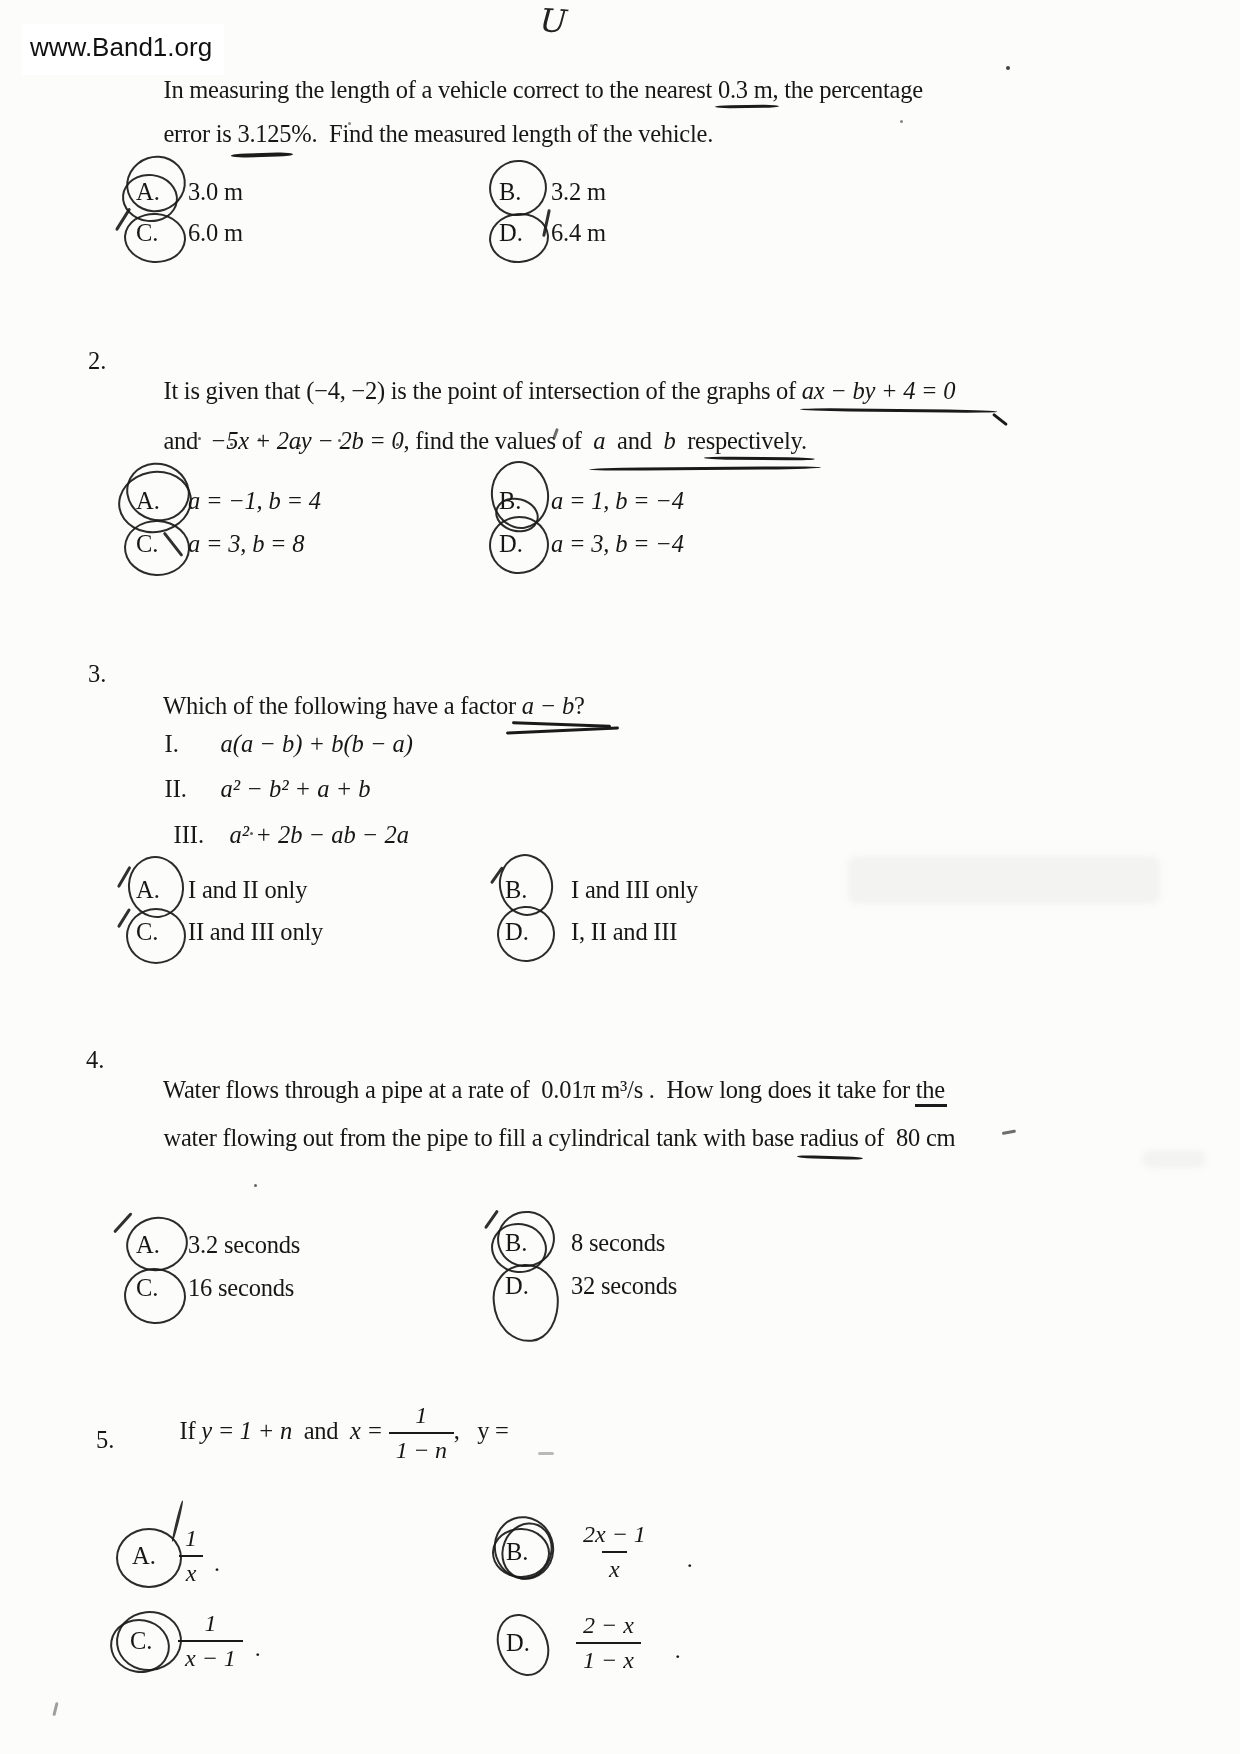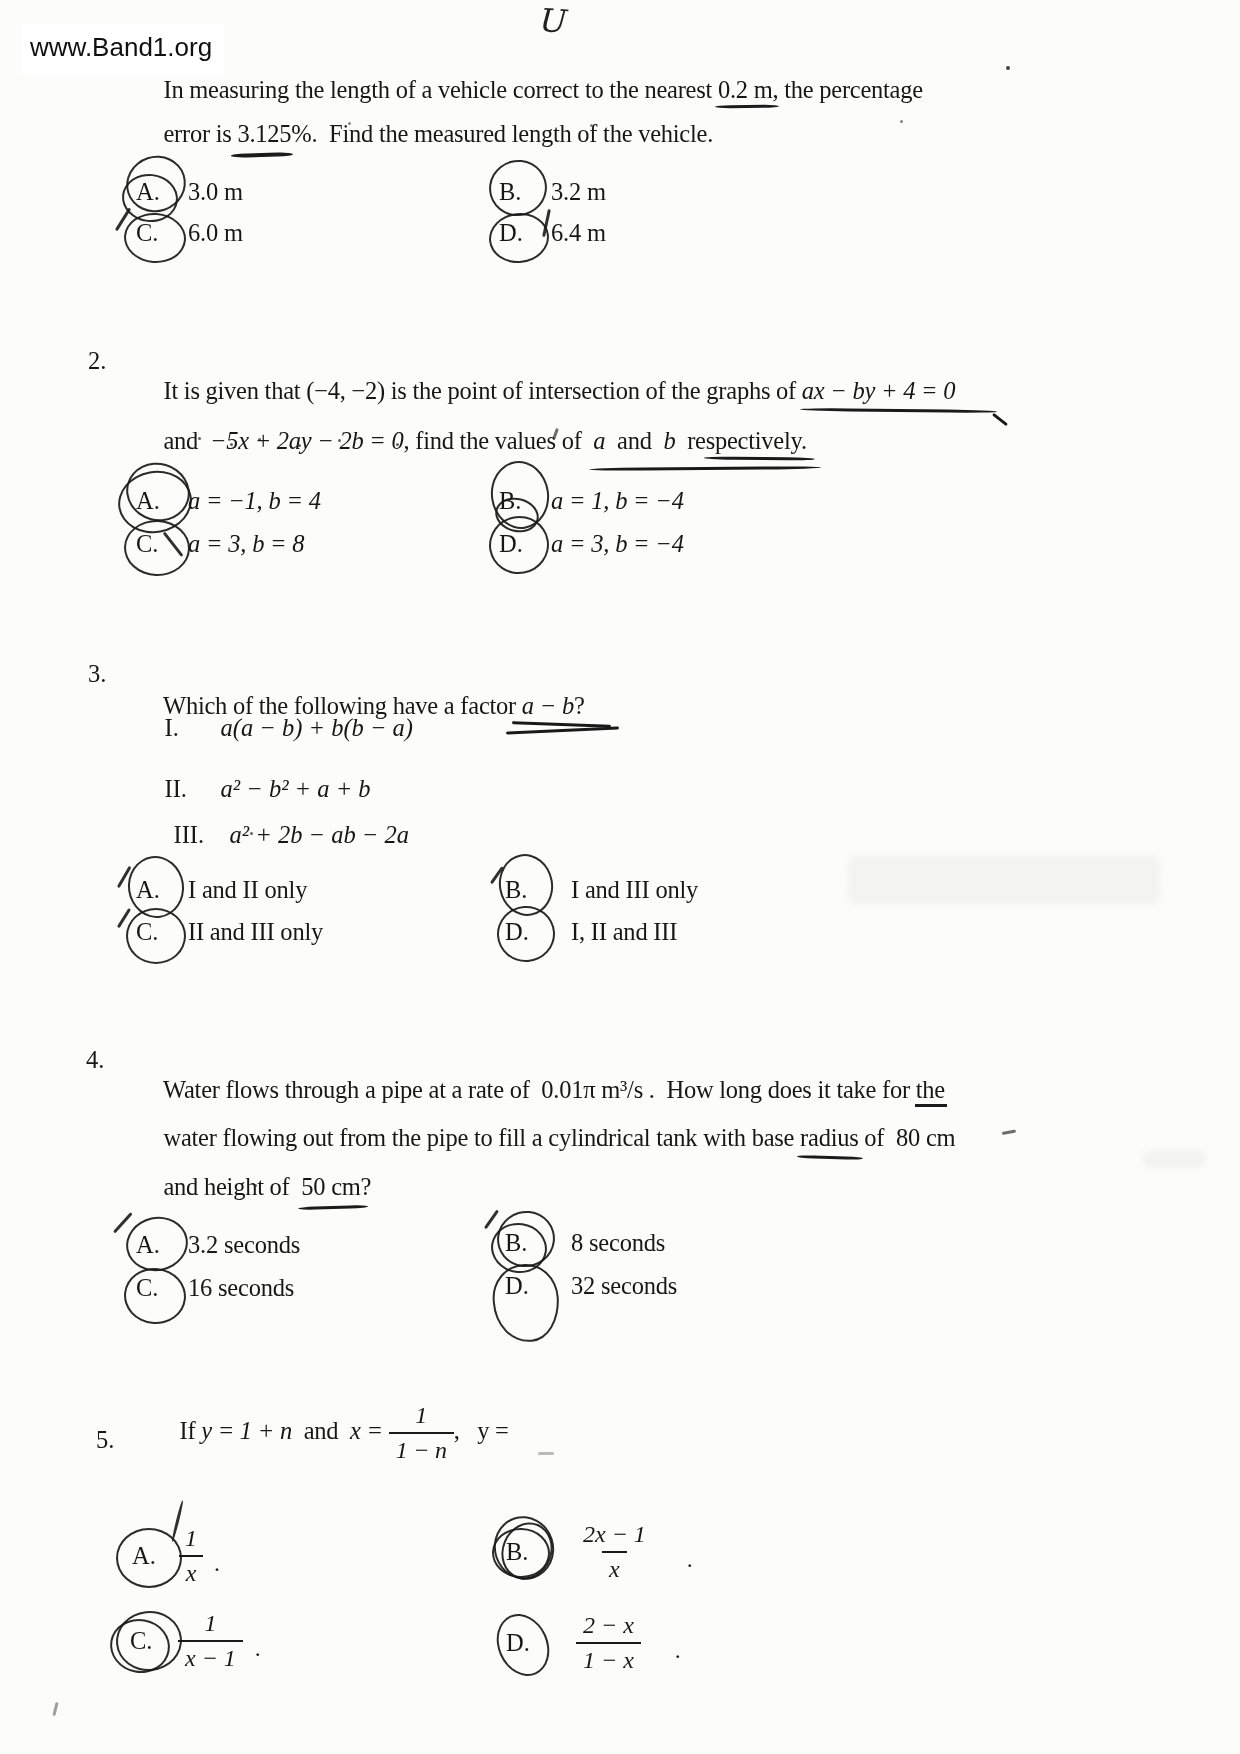"0.2 m" span.hand-u { text: 0.2 -> 0.3 }
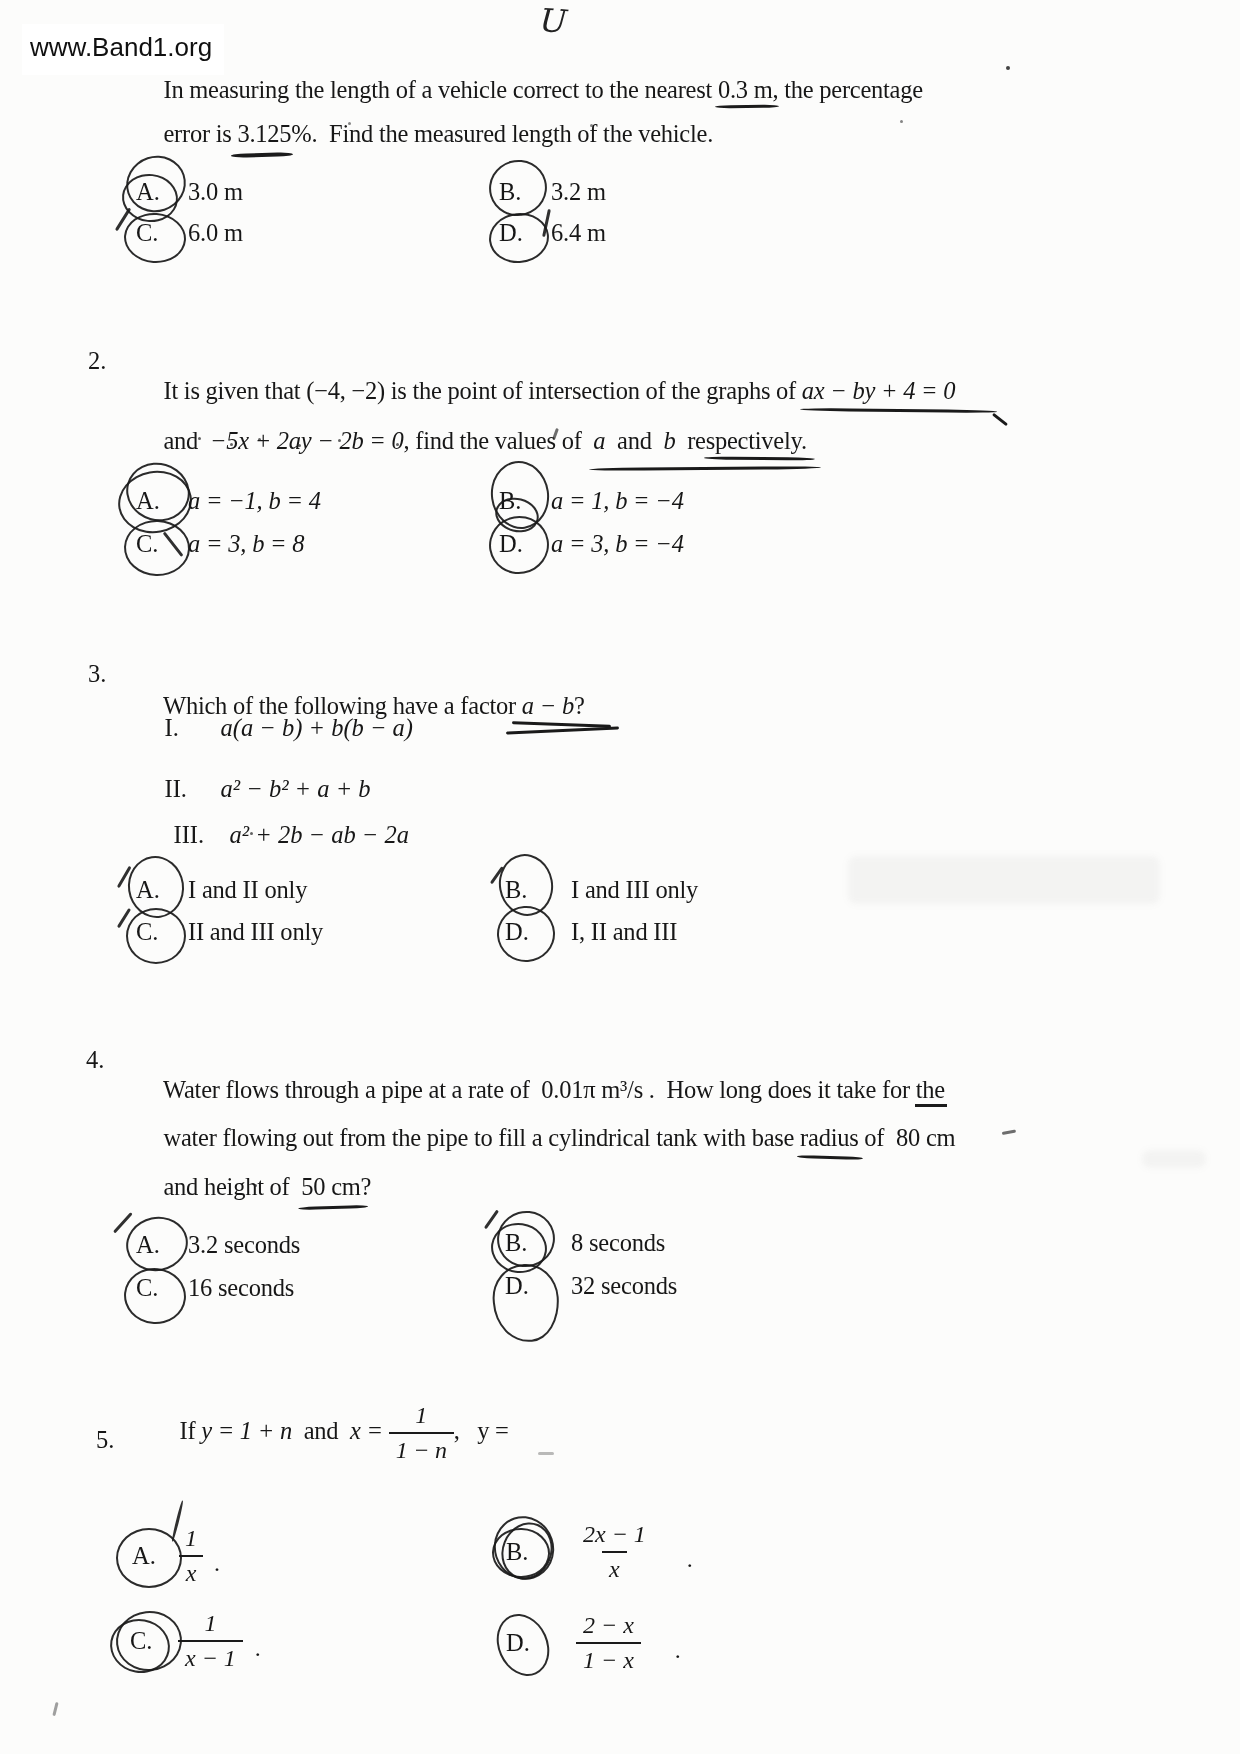"I. a(a − b) +" div.q3item { top: 686px -> 702px }
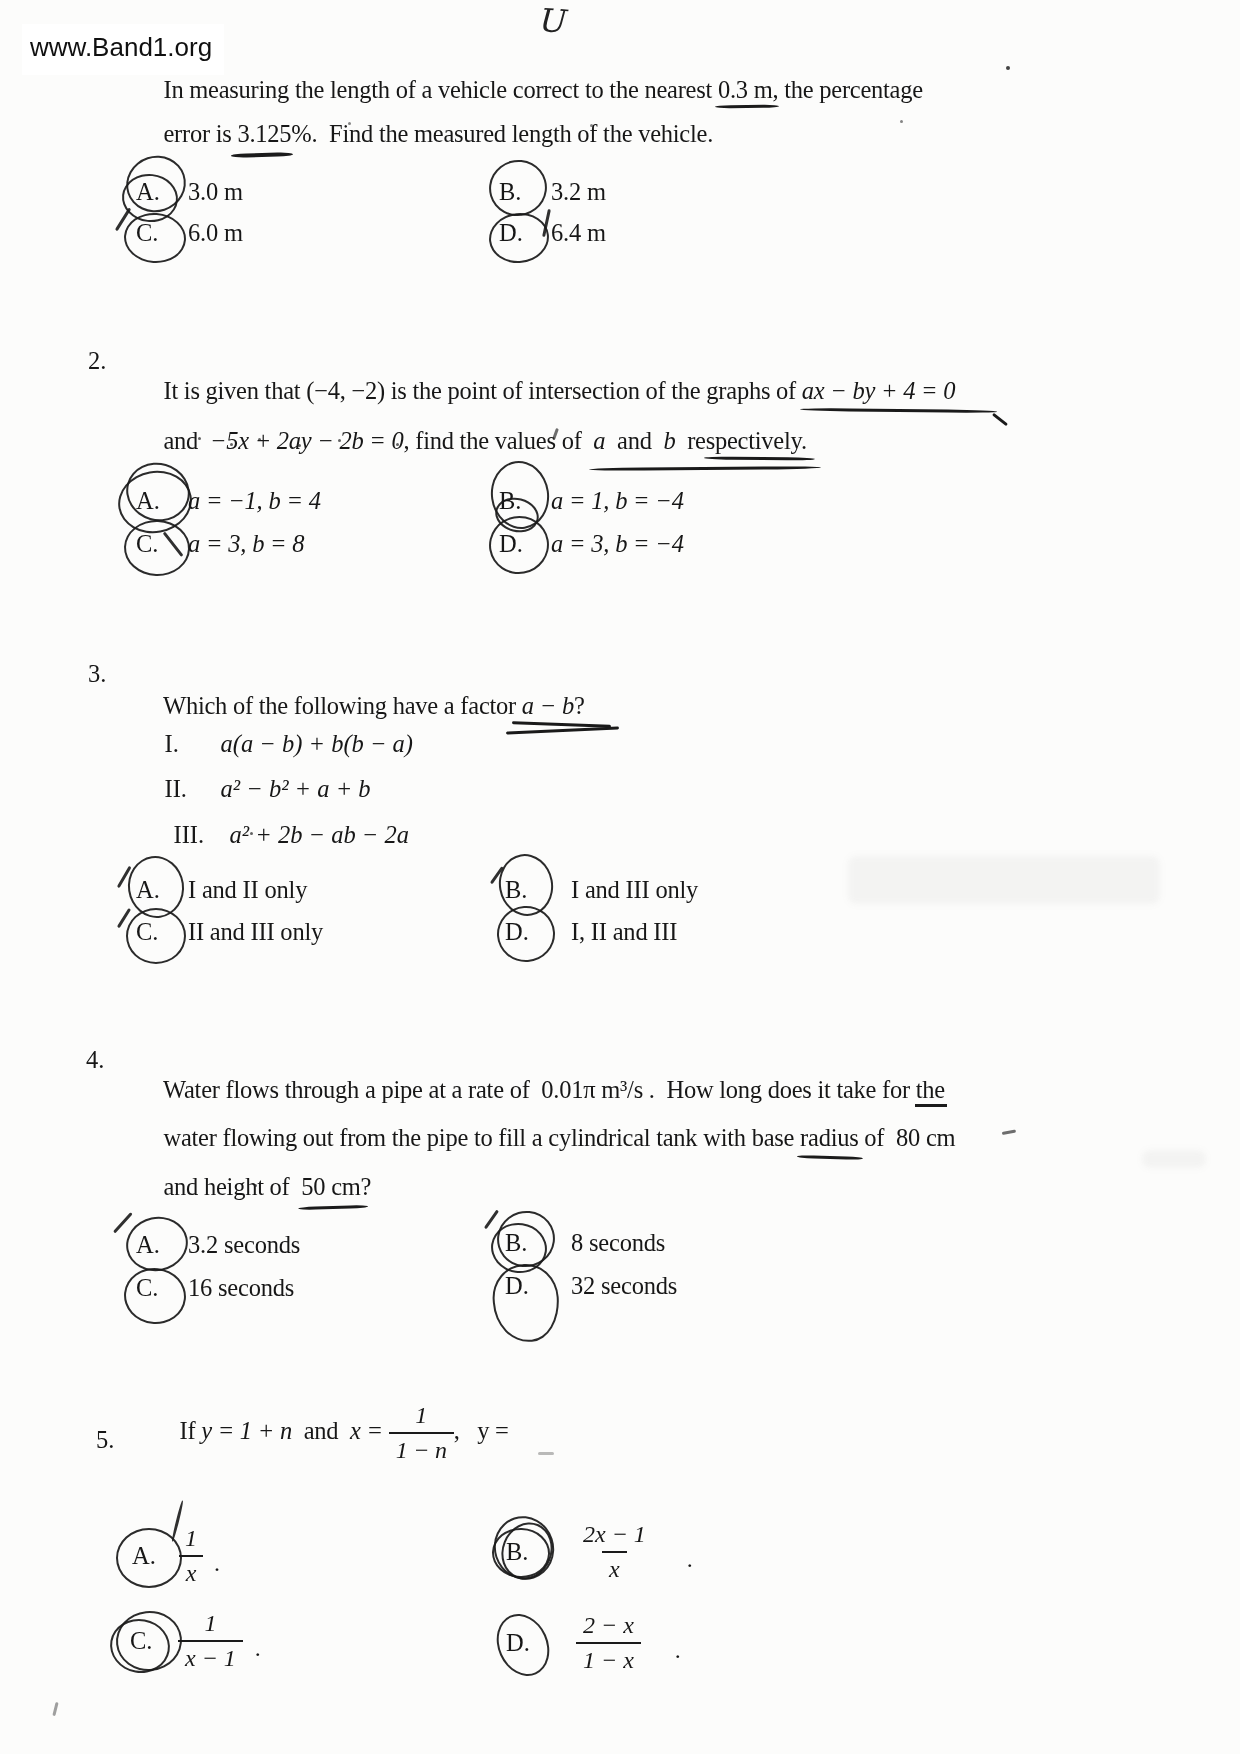"and height of 50 cm?" div.q-line { html: <div> <span>and height of </span><span>50 cm</span><span>?</span> </div> -> none }
